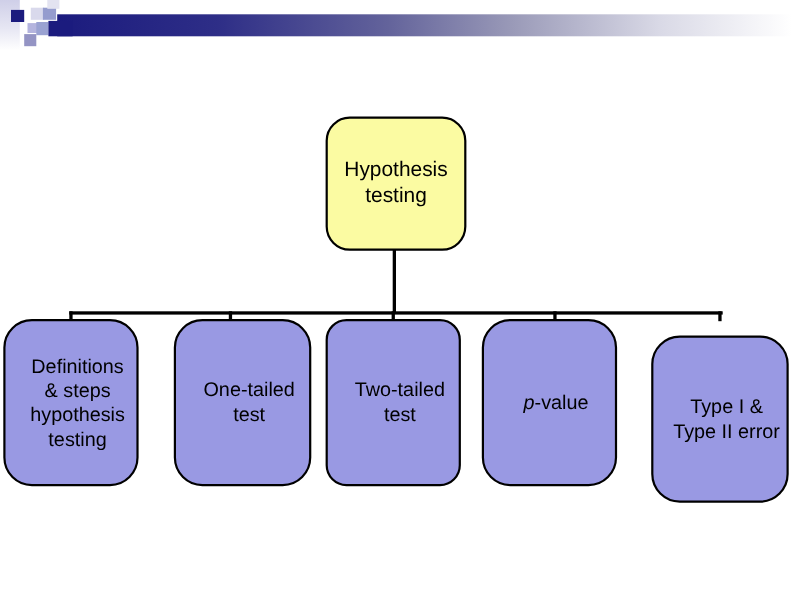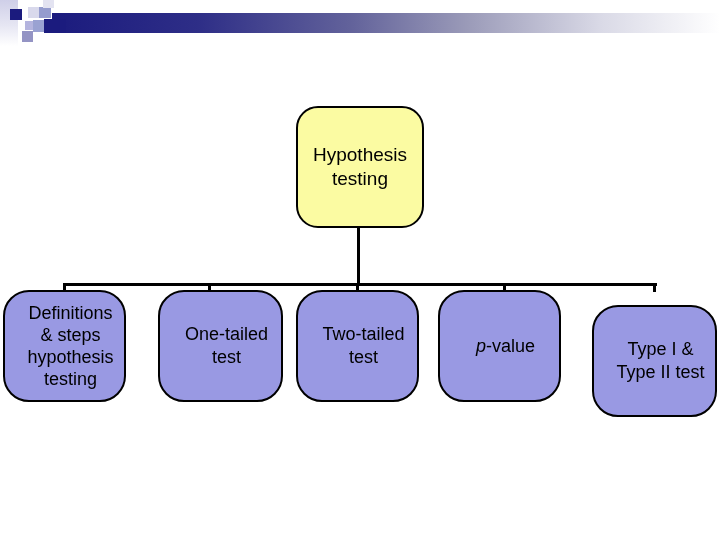"Definitions" .node-child { height: 112px -> 152px }
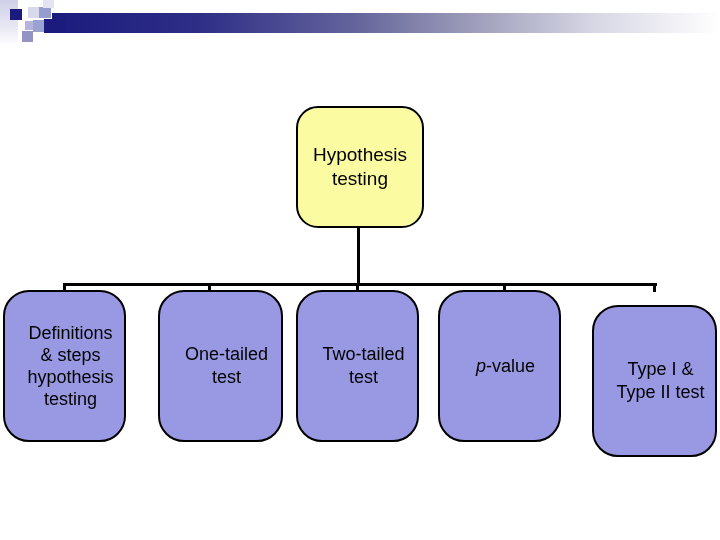"Two-tailed" .child-3 { border-radius: none -> 19px }
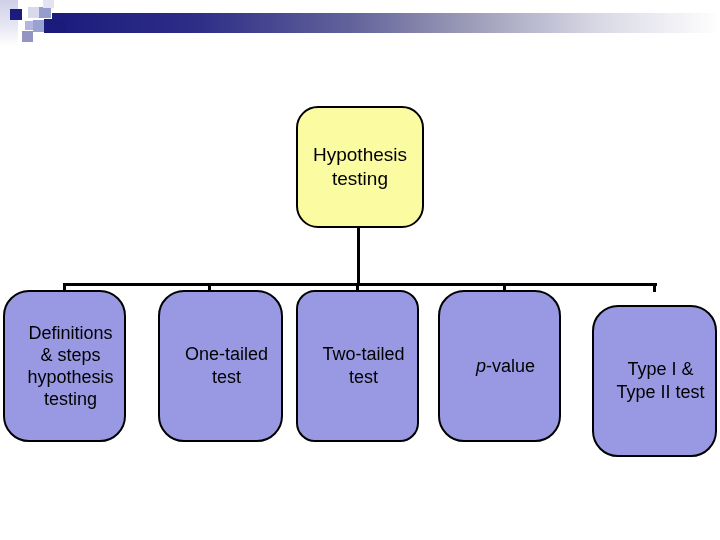"Type II test" div { text: test -> error }
